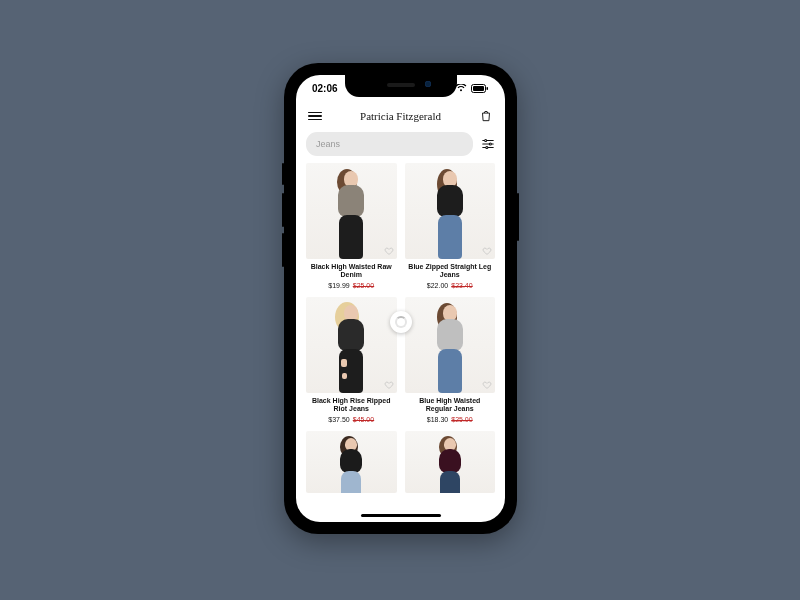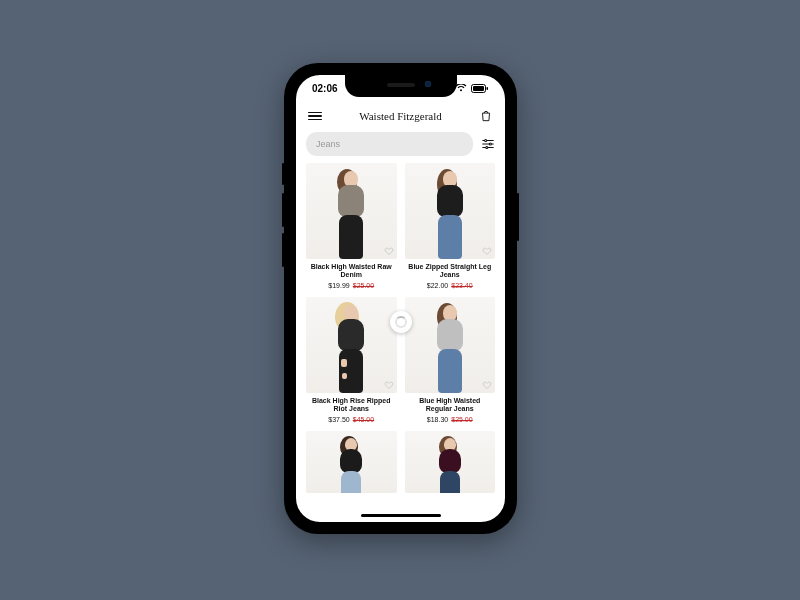"Waisted Fitzgerald" div.brand { text: Waisted -> Patricia }
